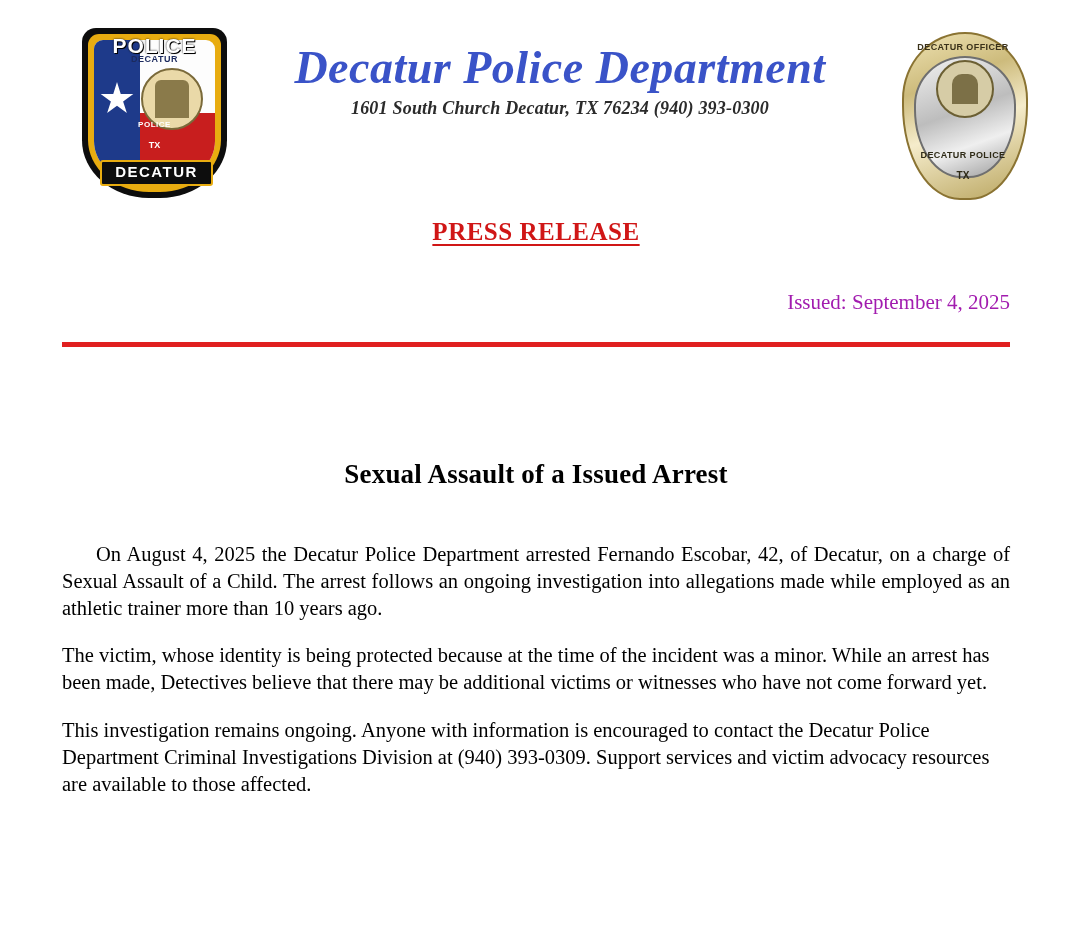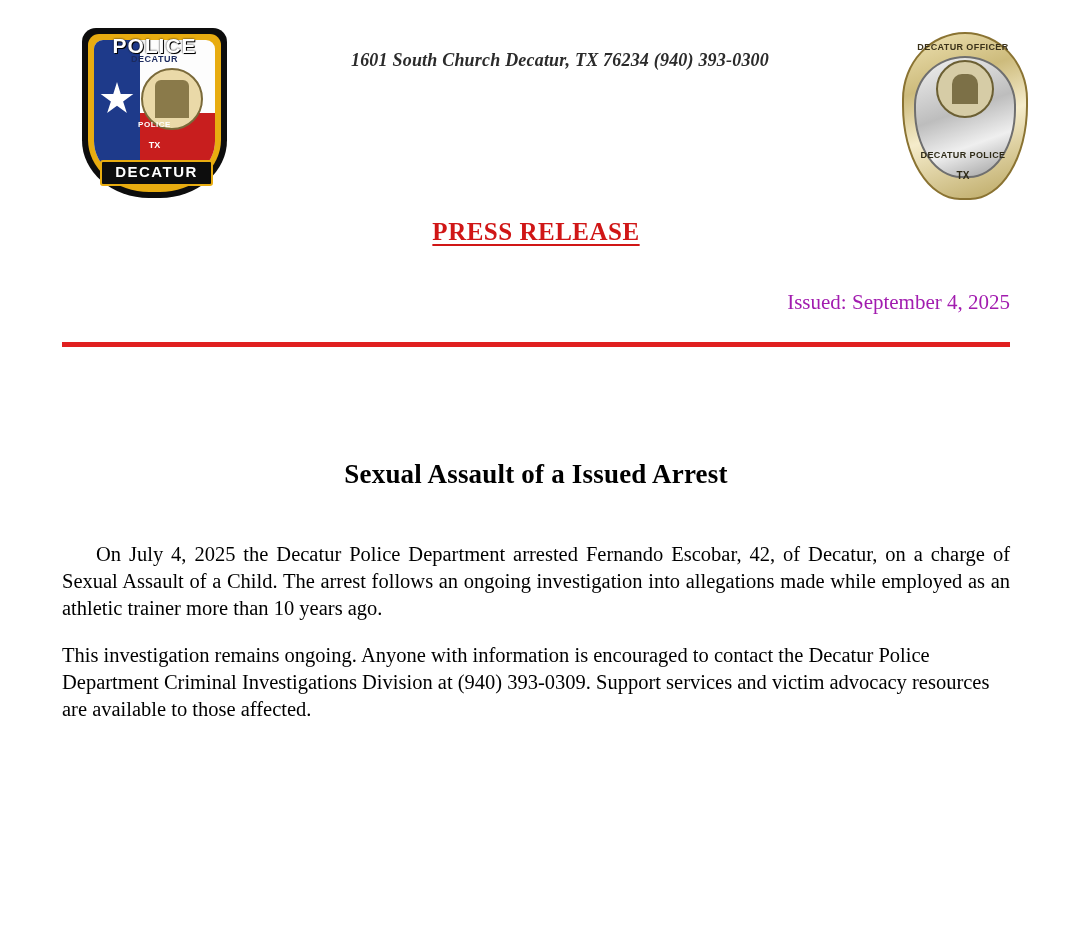"Decatur Police Department" div.dept-title { html: none -> <div>Decatur Police Department</div> }
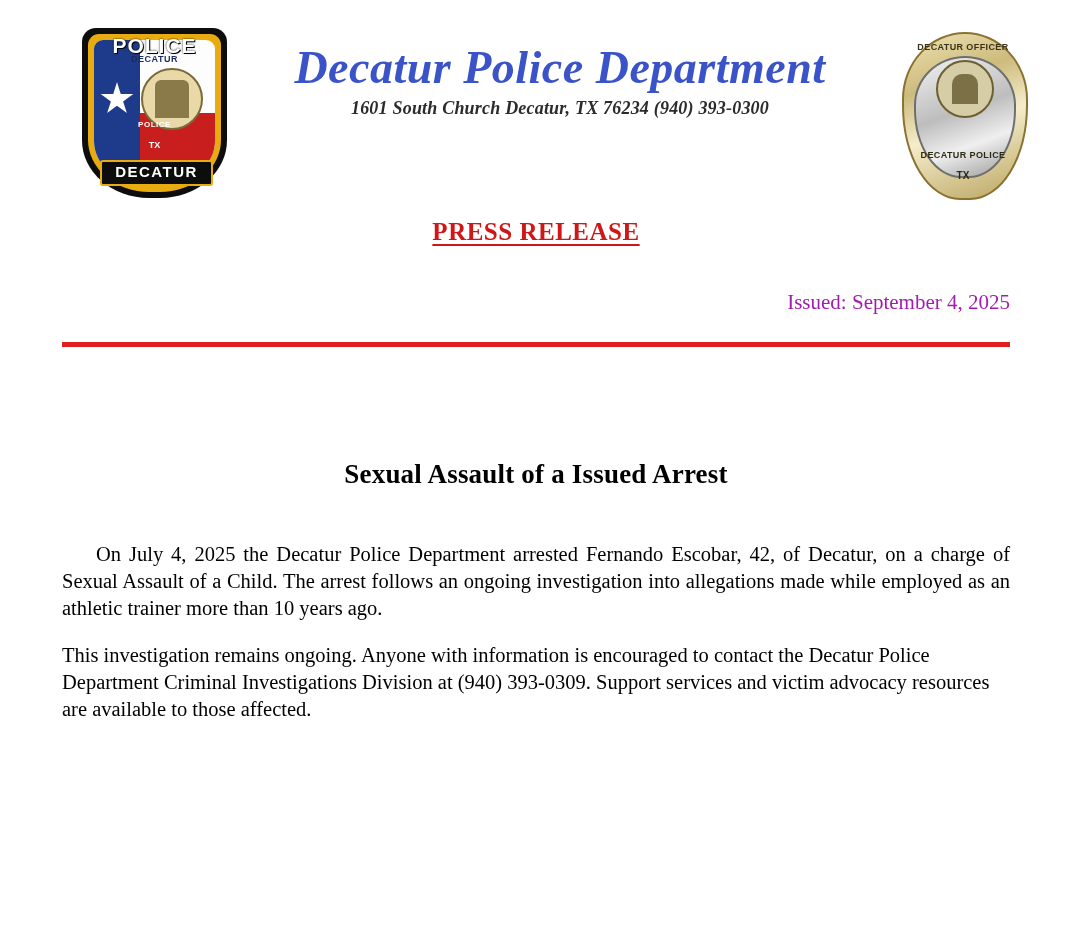"On July 4, 2025 the" p.para { text: July -> August }
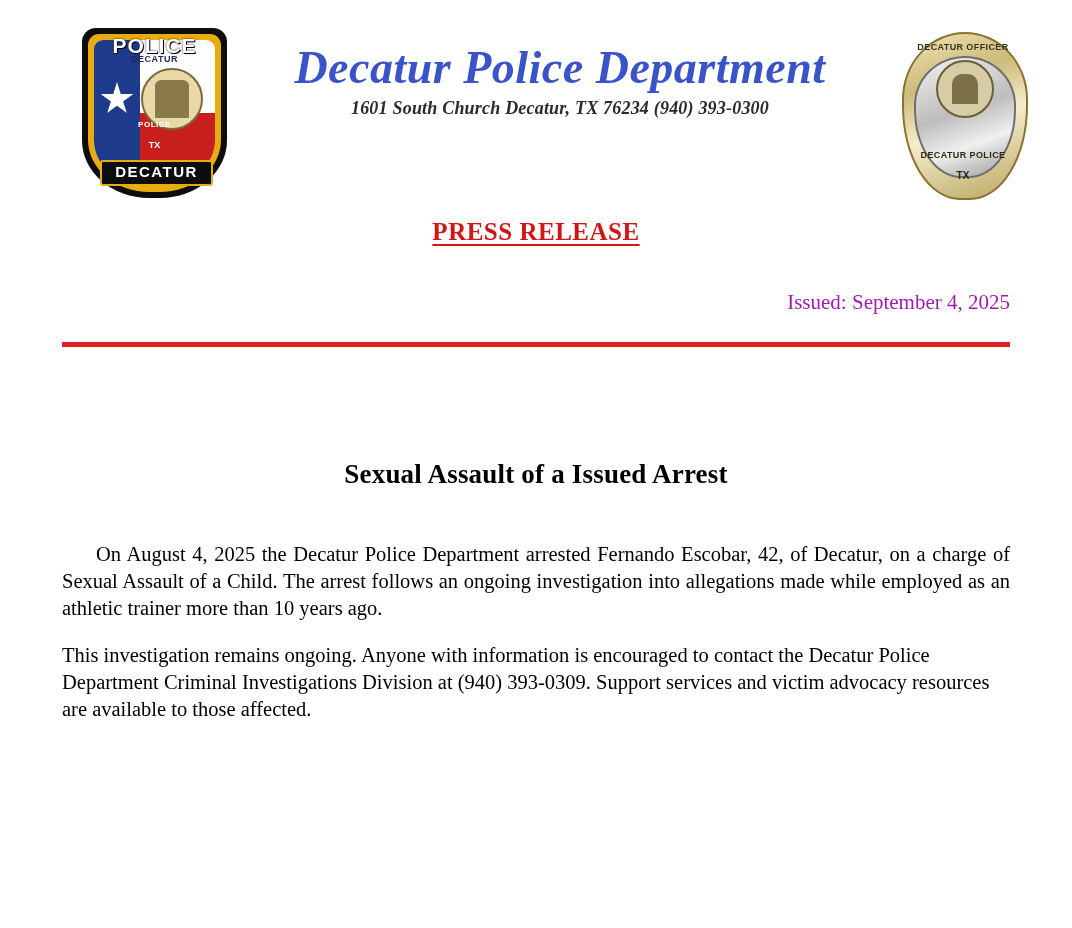"The victim, whose identity is" p.para { html: none -> <p>The victim, whose identity is being protected because at the time of the incident was a minor. While an arrest has been made, Detectives believe that there may be additional victims or witnesses who have not come forward yet.</p> }
